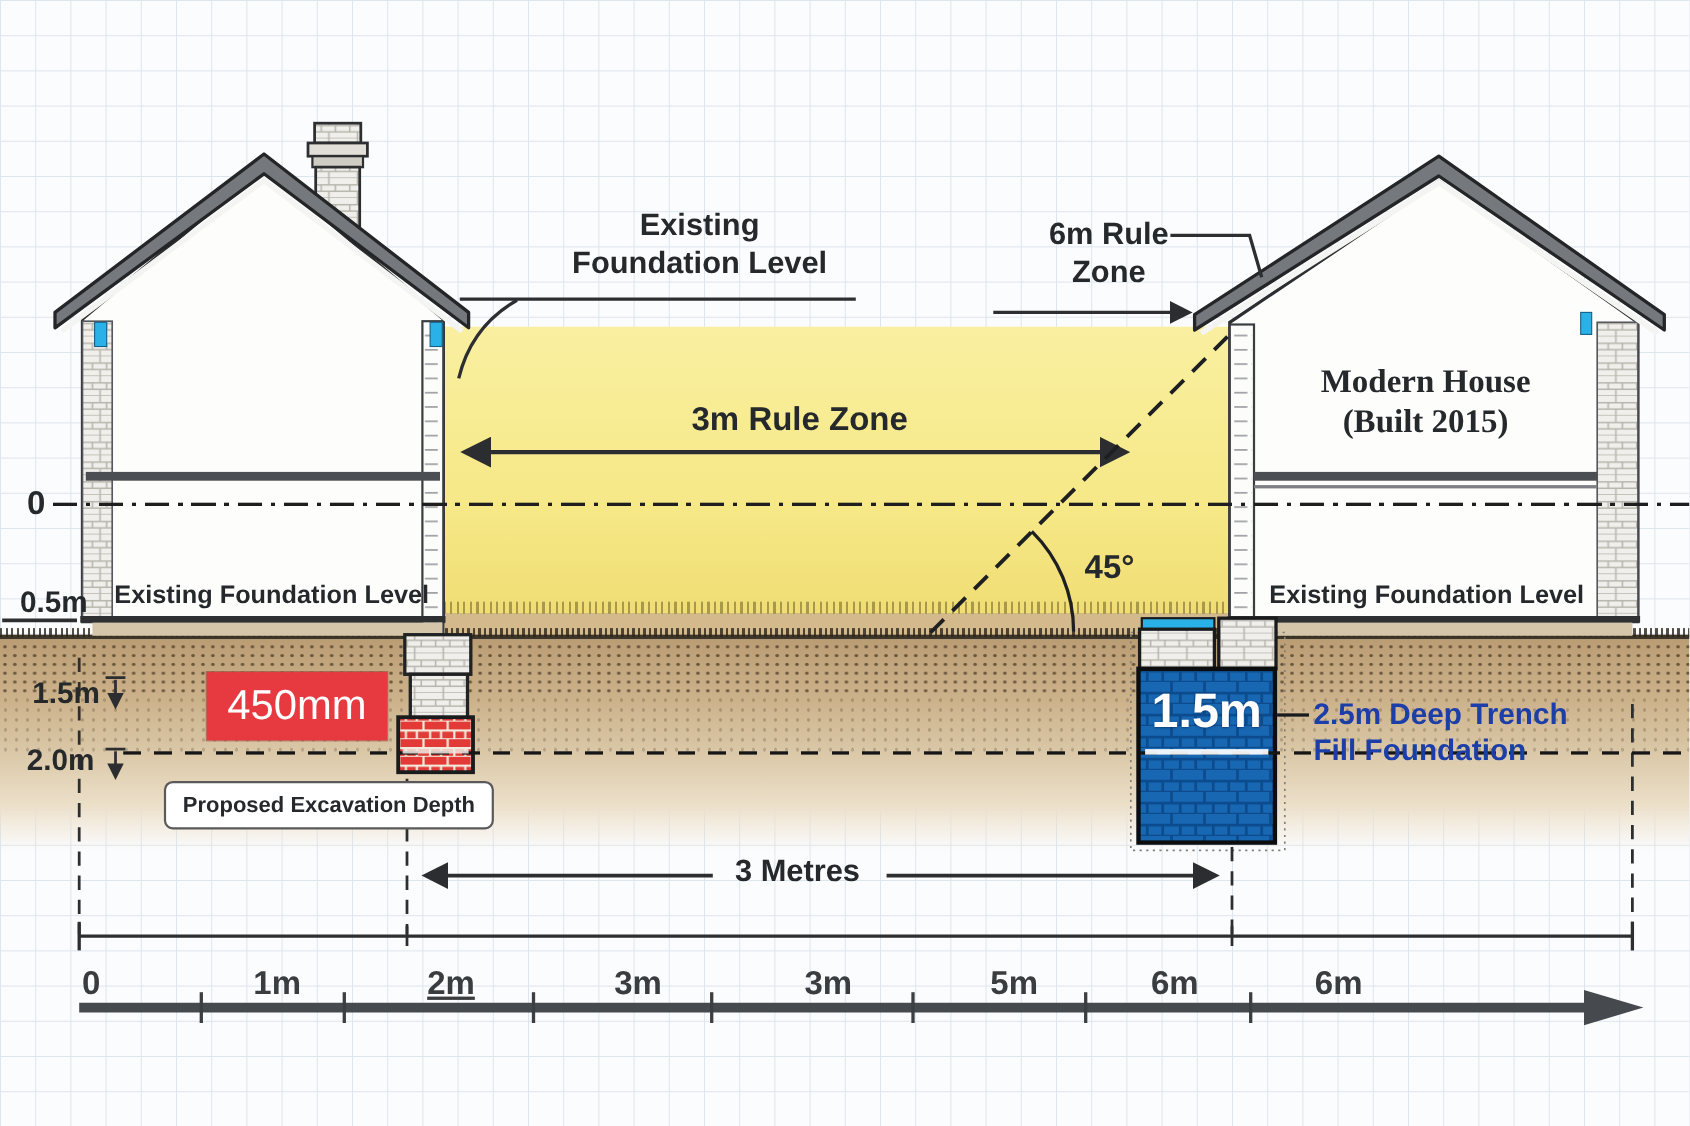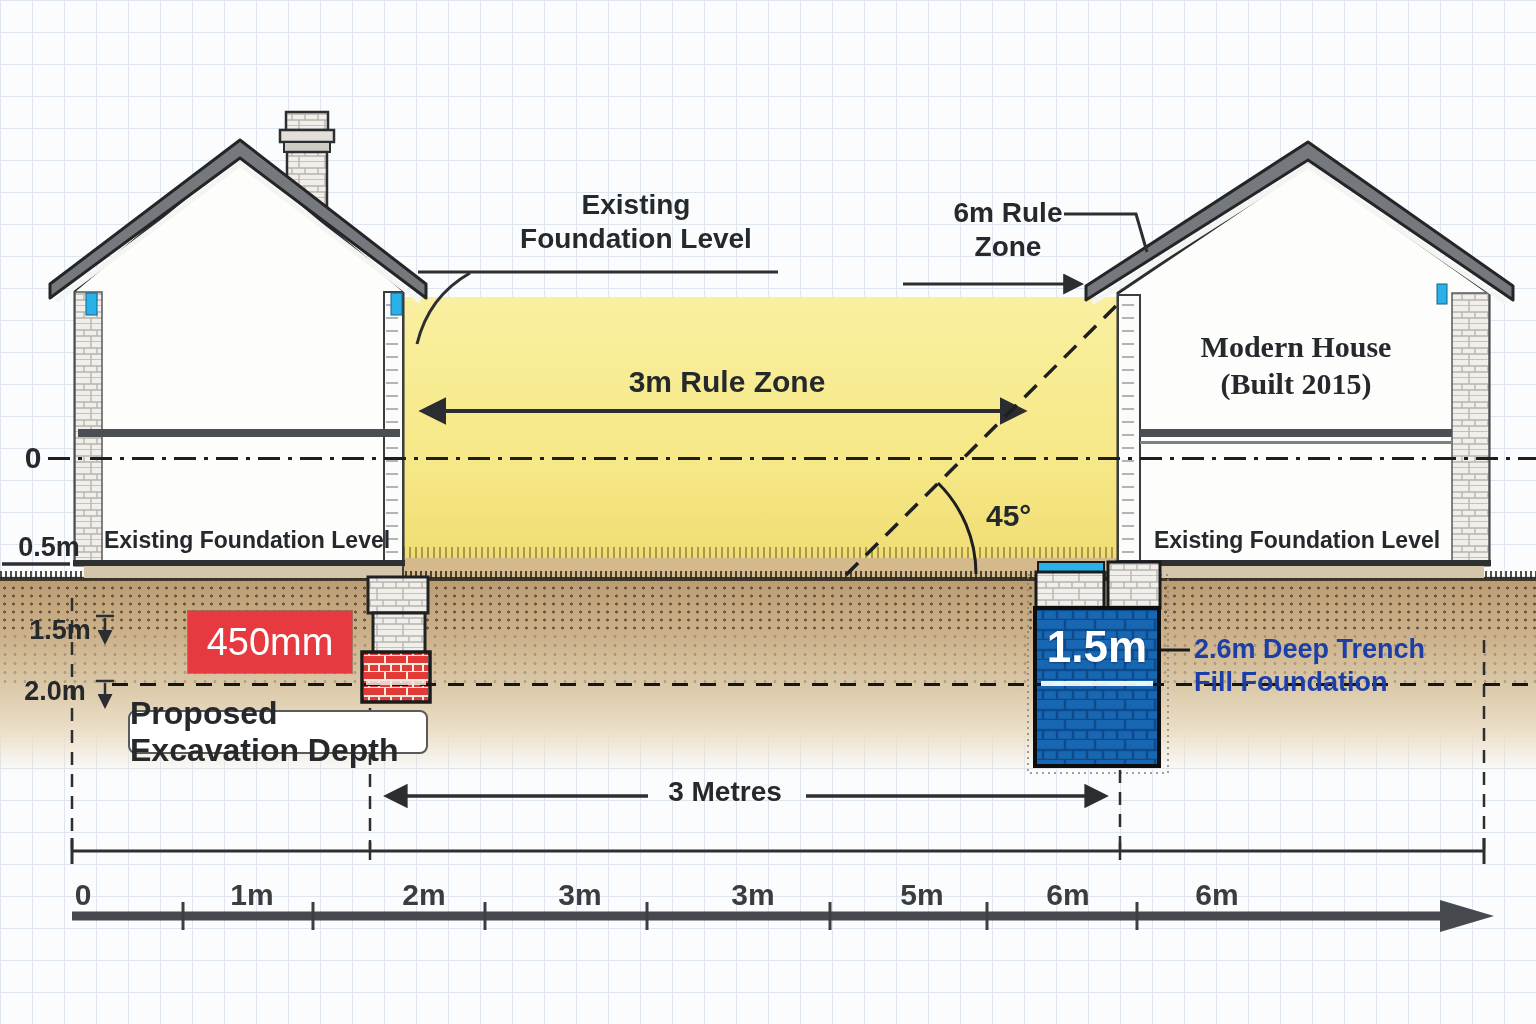"2.6m Deep Trench" span { text: 2.6m -> 2.5m }
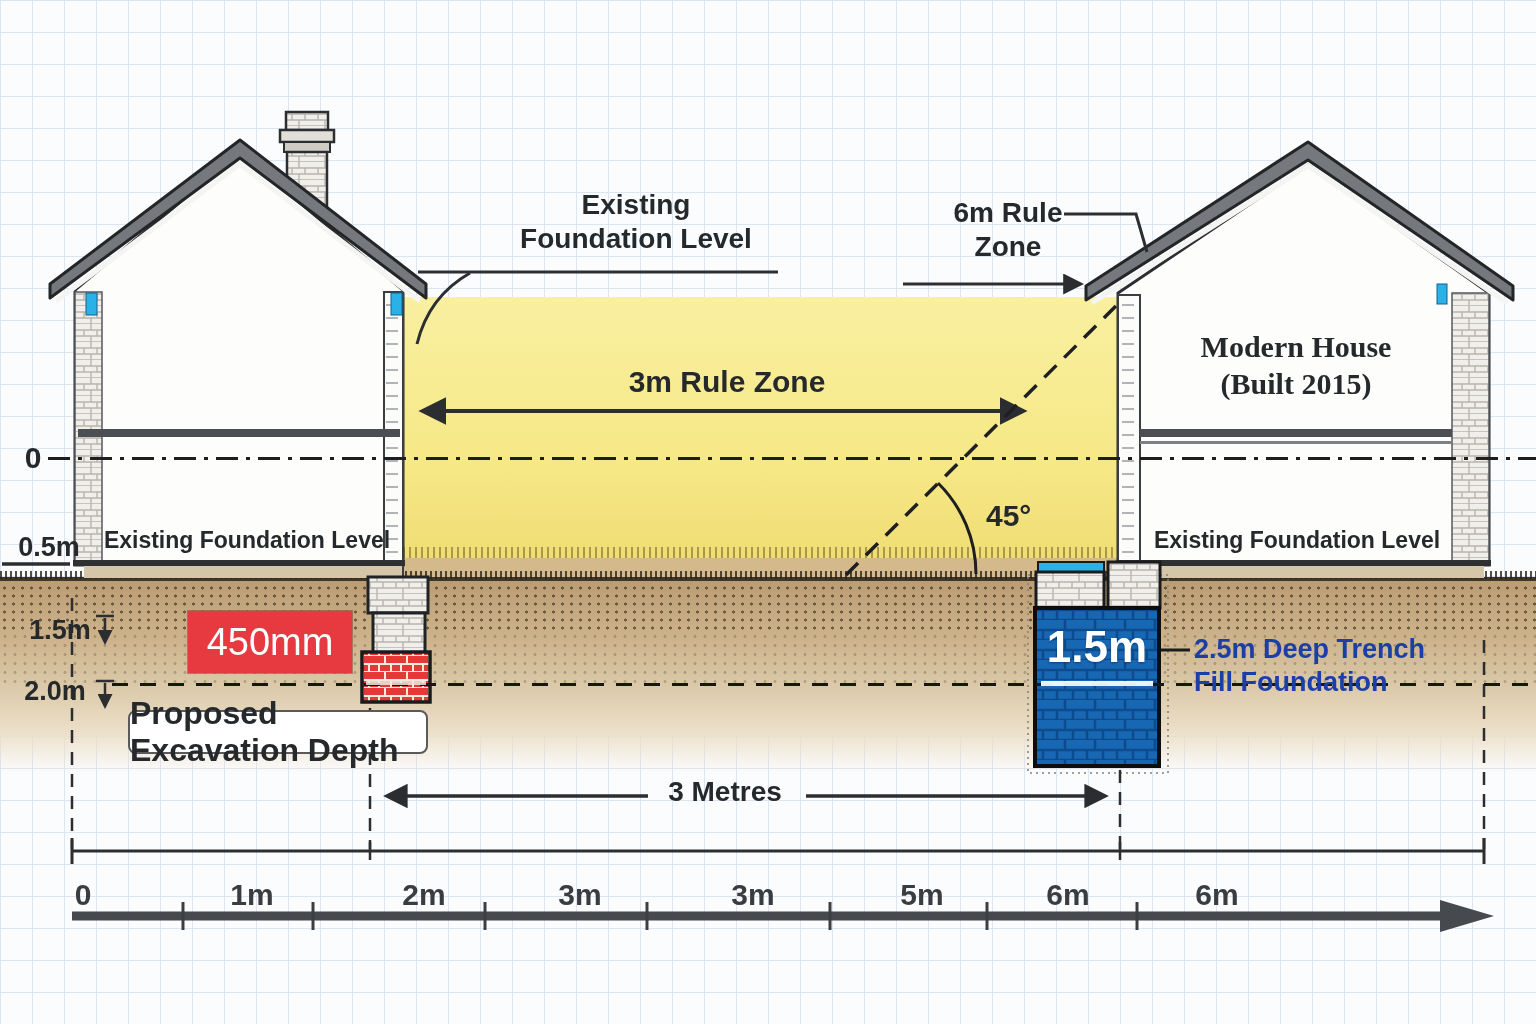"Proposed Excavation Depth" #proposed-box { font-size: 32px -> 20px; left: 128px -> 149px }
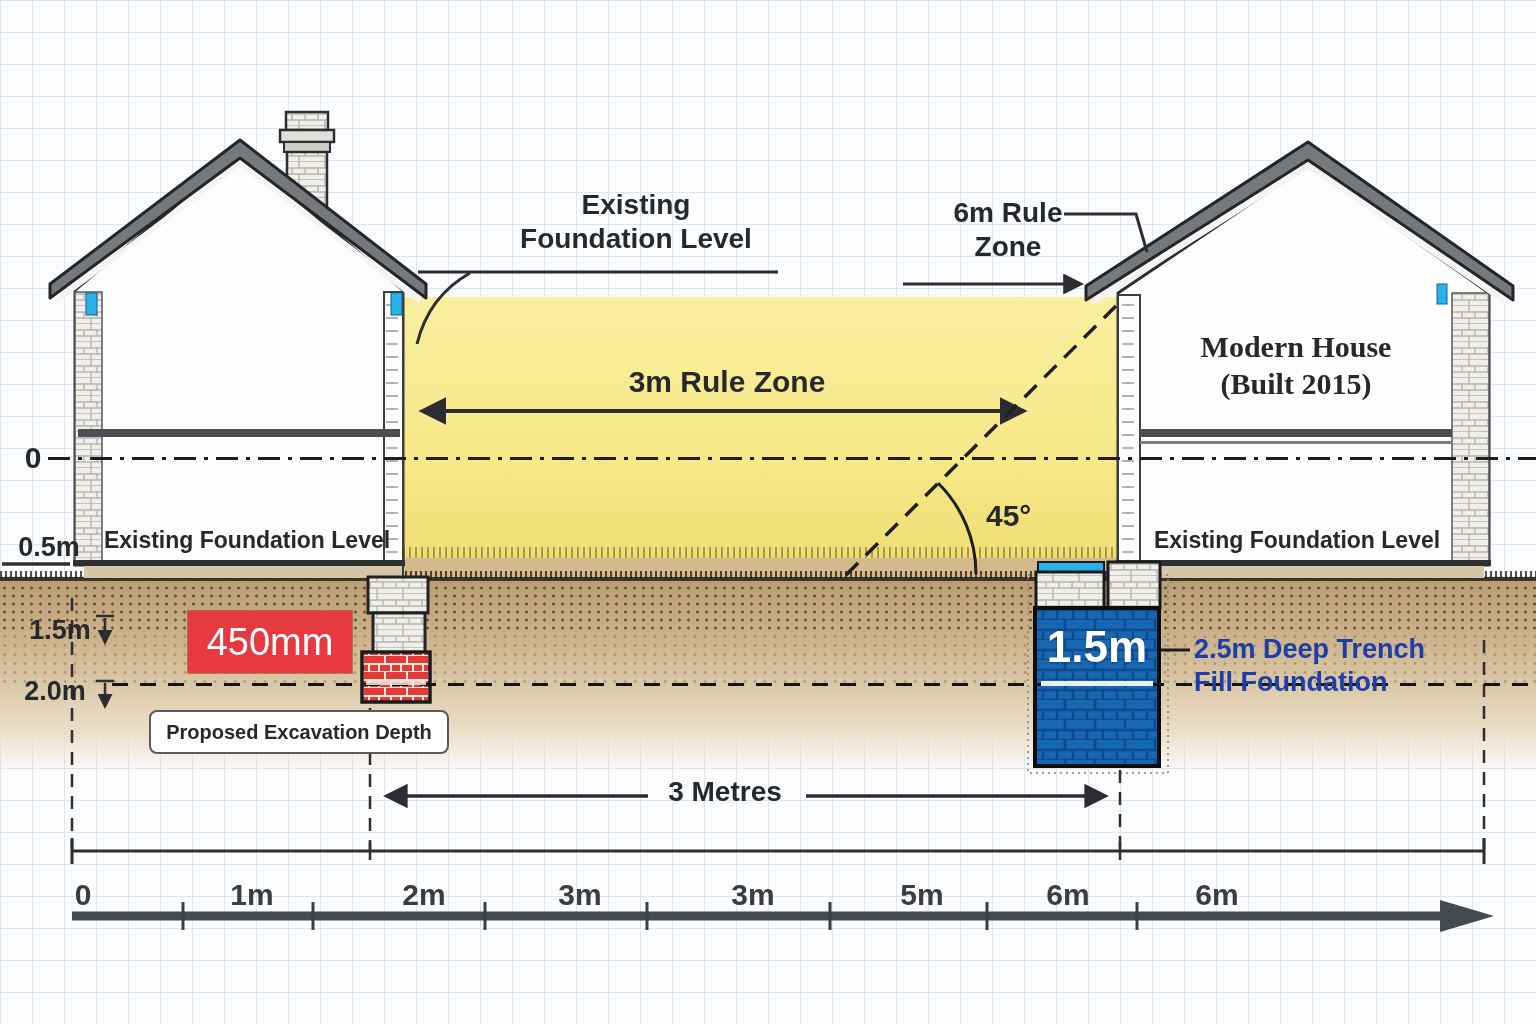"2m" div.txt { left: 424px -> 410px; text-decoration: none -> underline }
